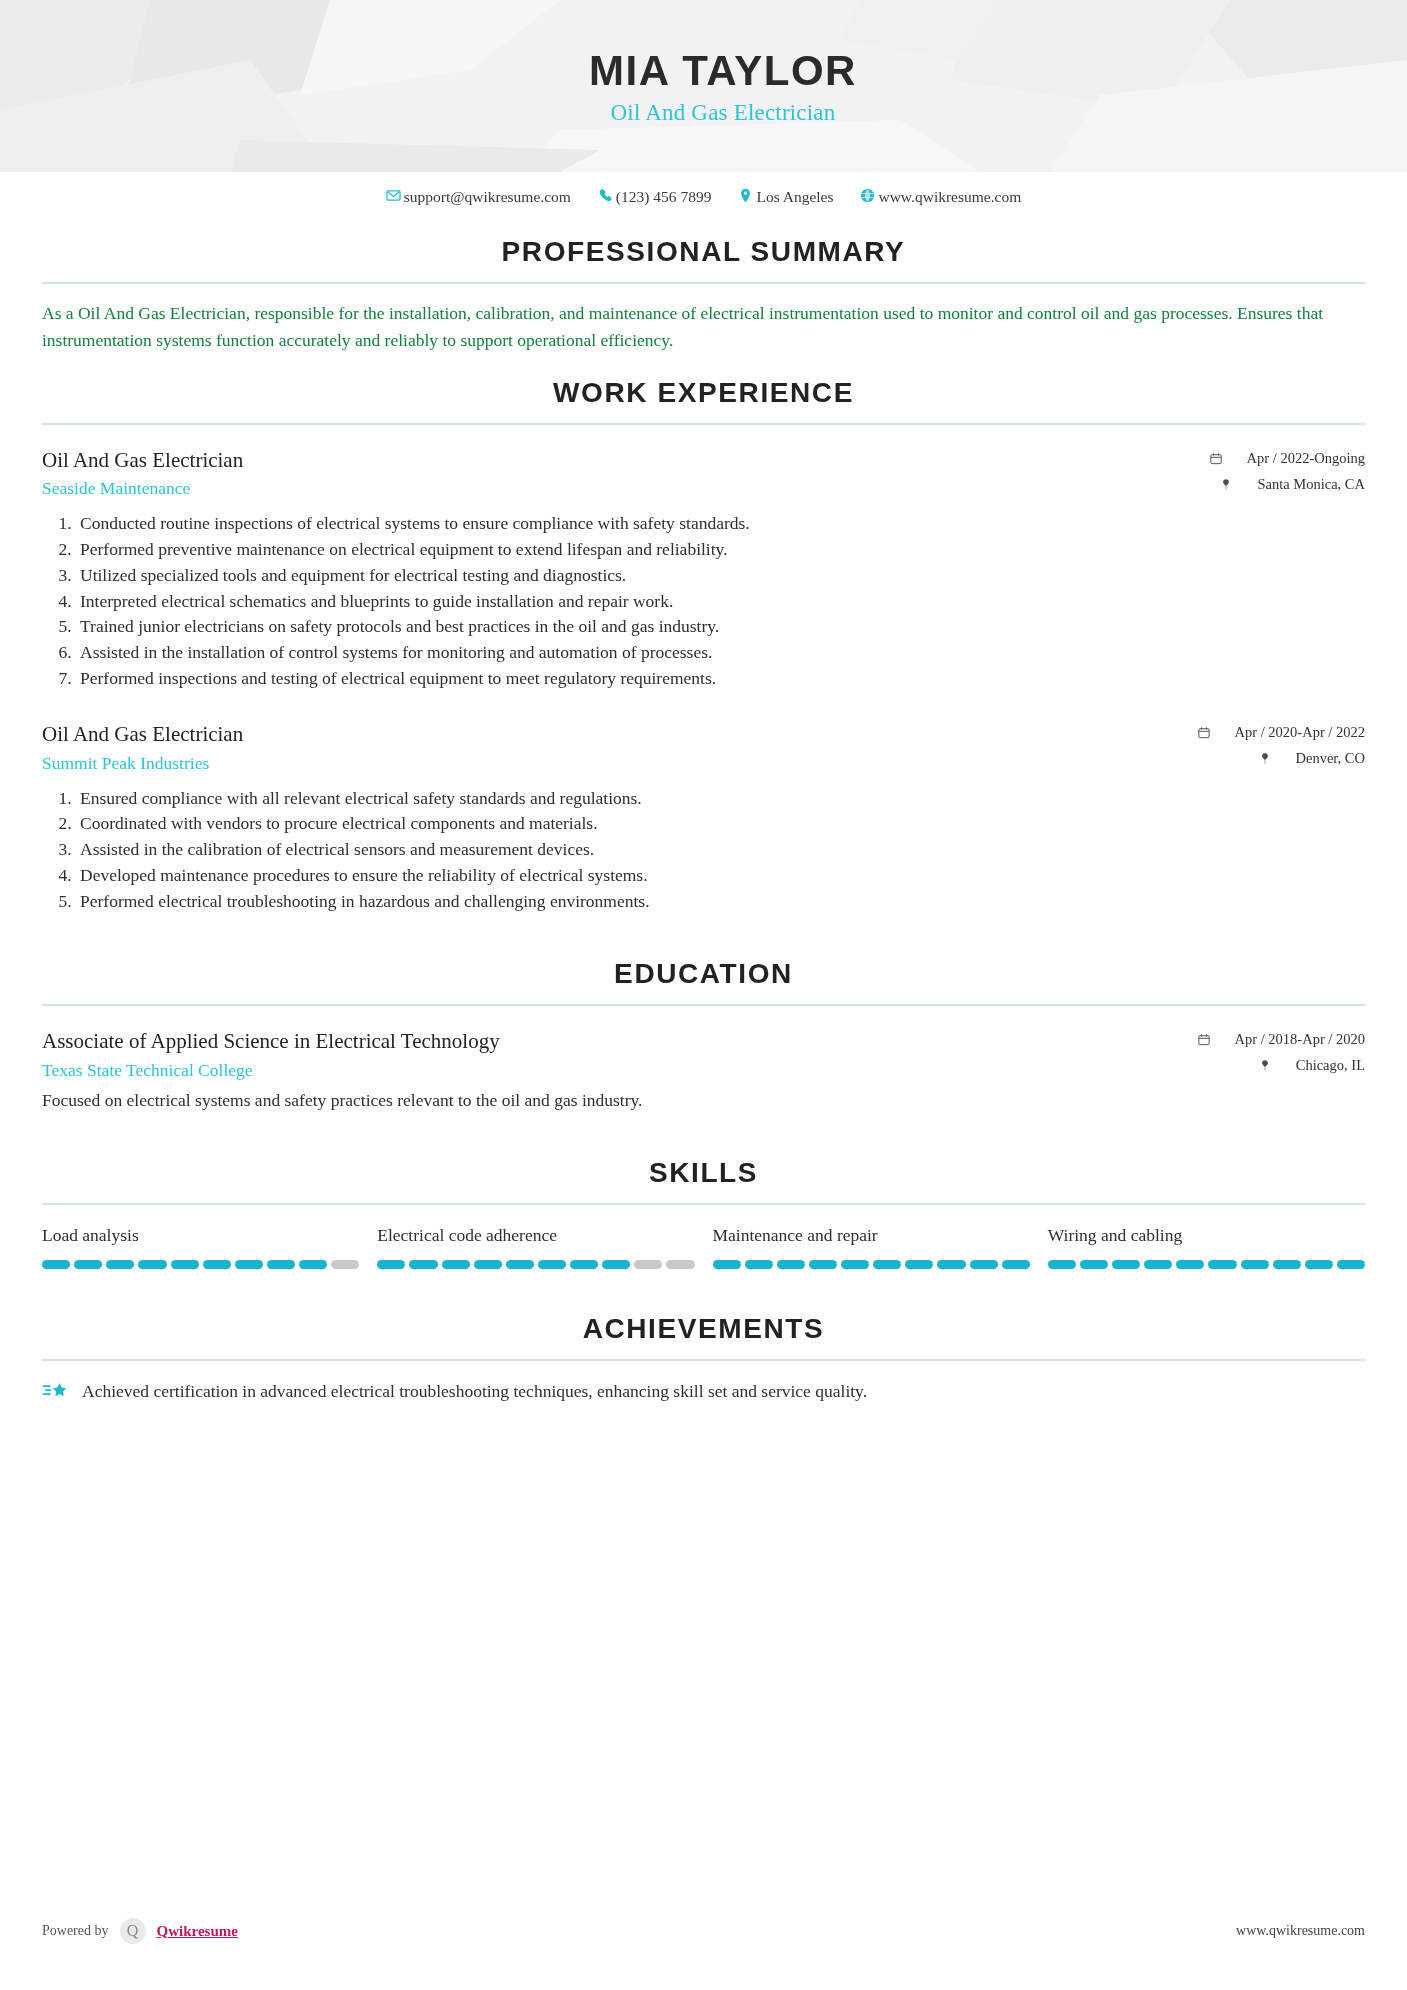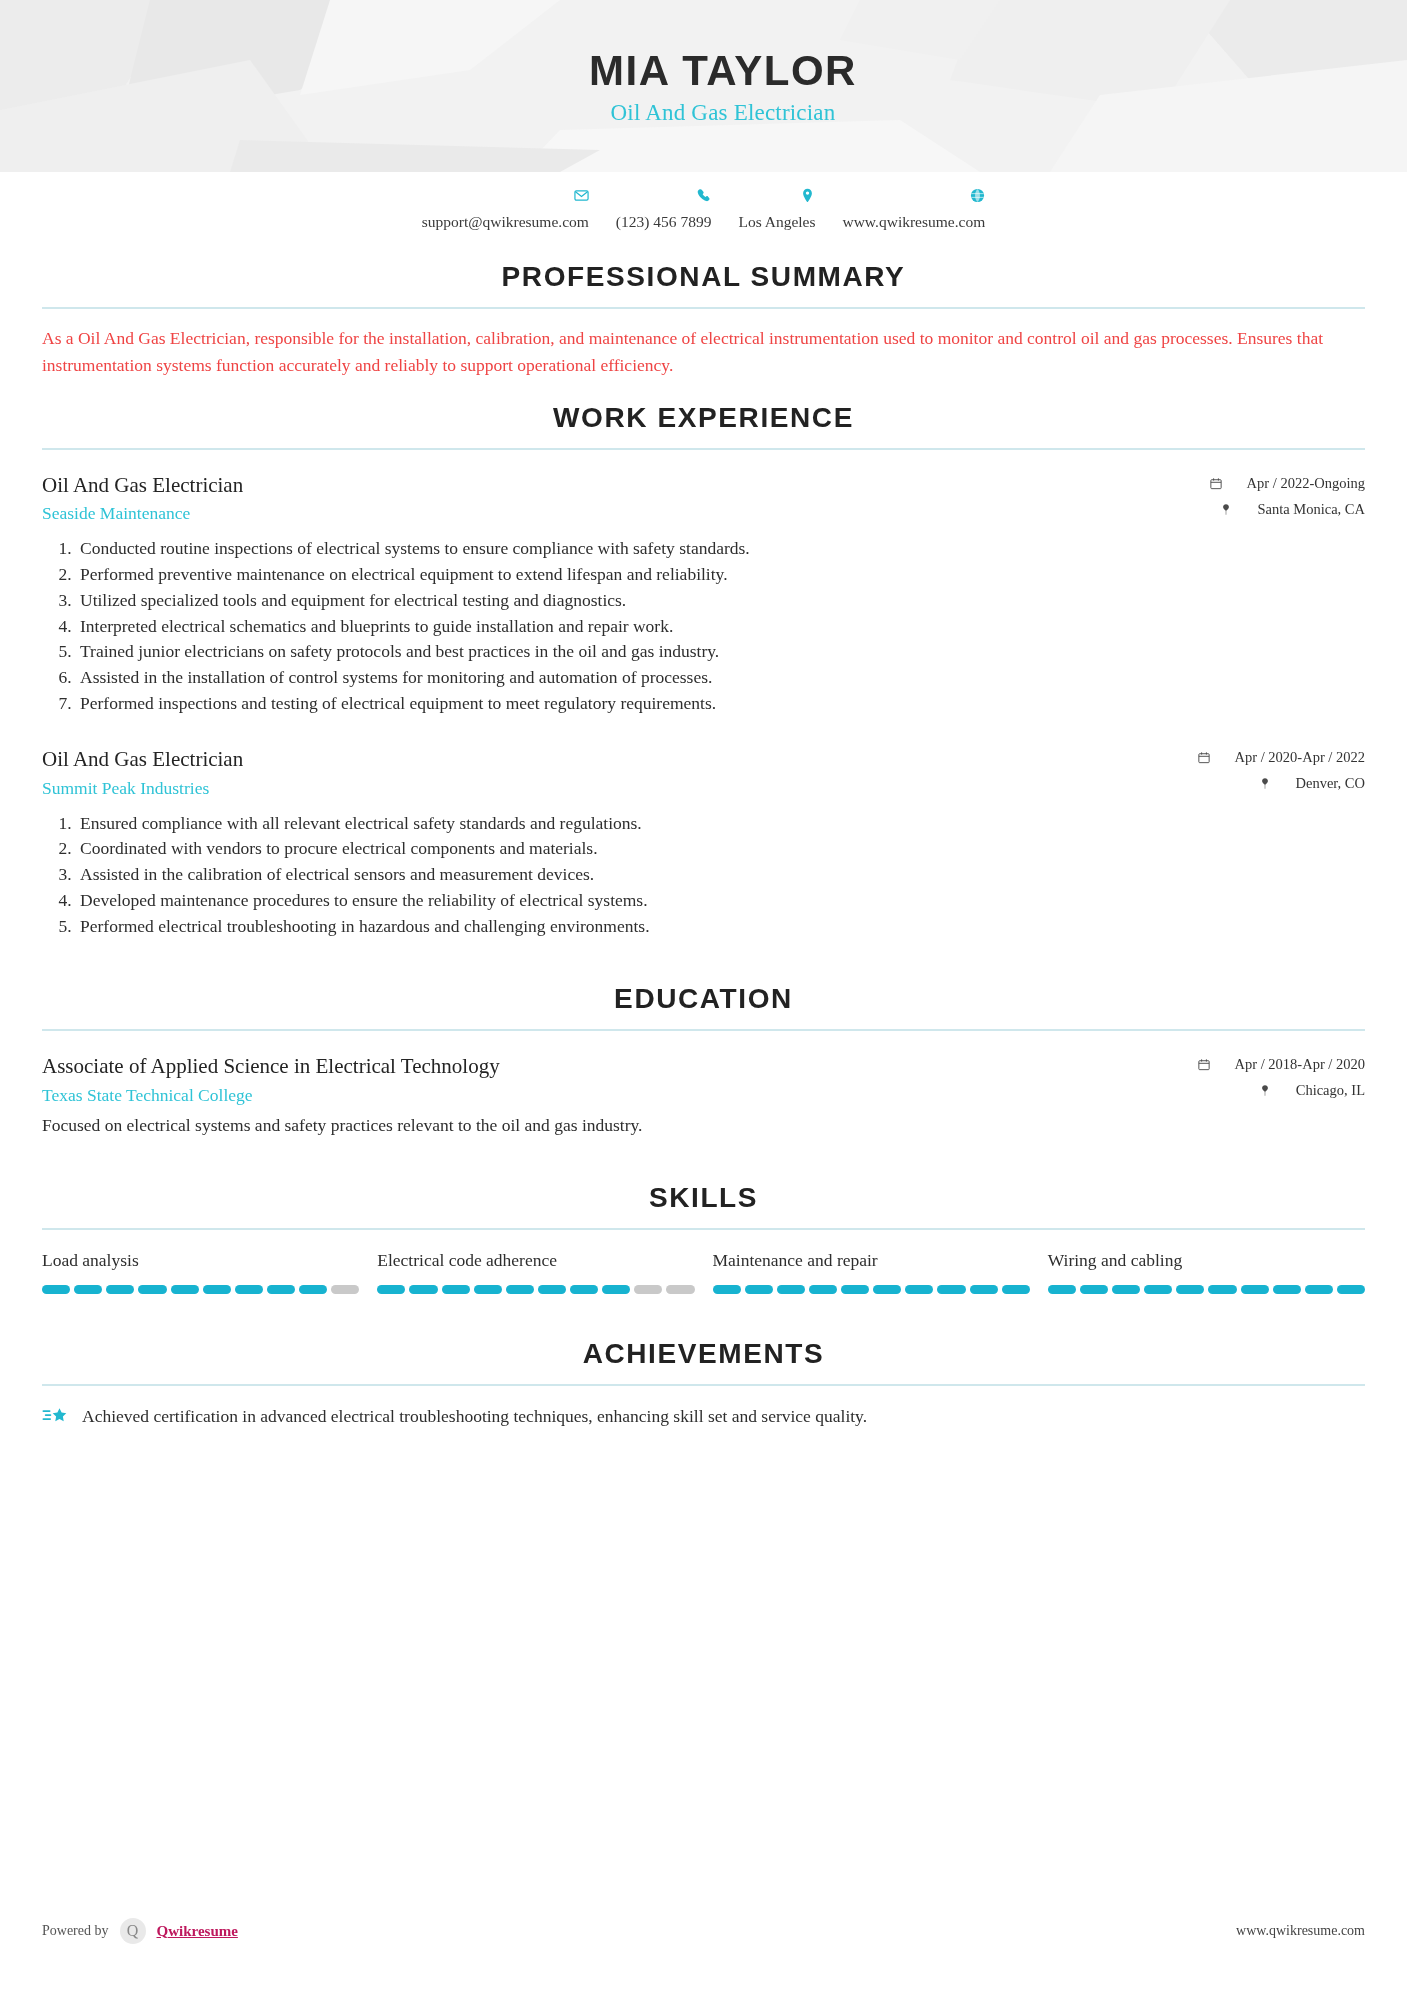"support@qwikresume.com" .contact-item { align-items: flex-end -> flex-start; flex-direction: column -> none; gap: 10px -> 3px }
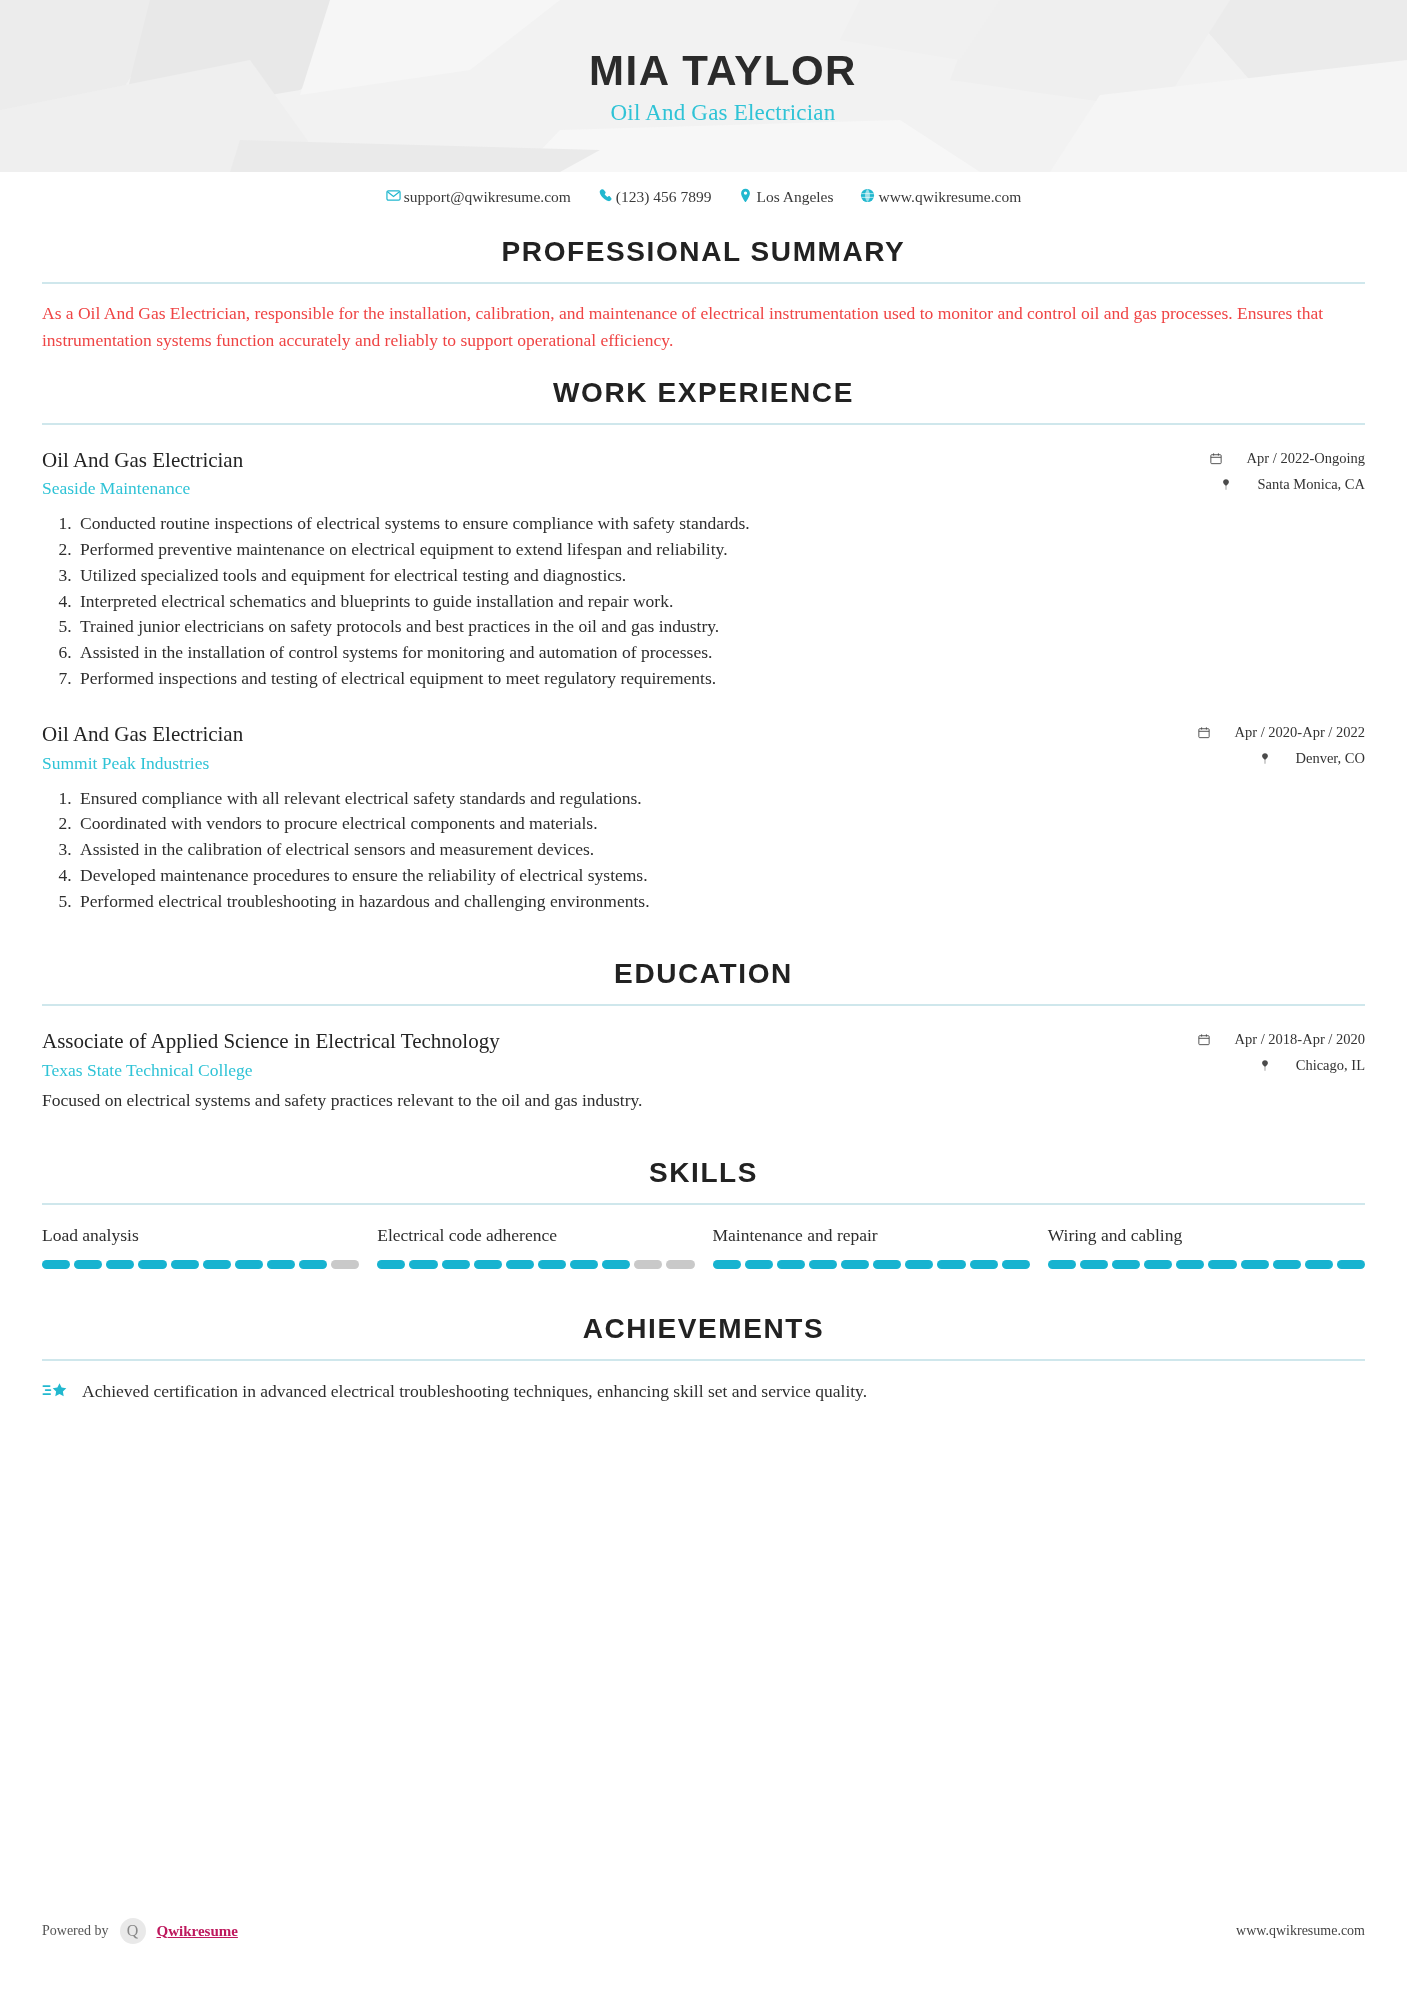"As a Oil And Gas" .summary-text { color: #ef4444 -> #15803d }
